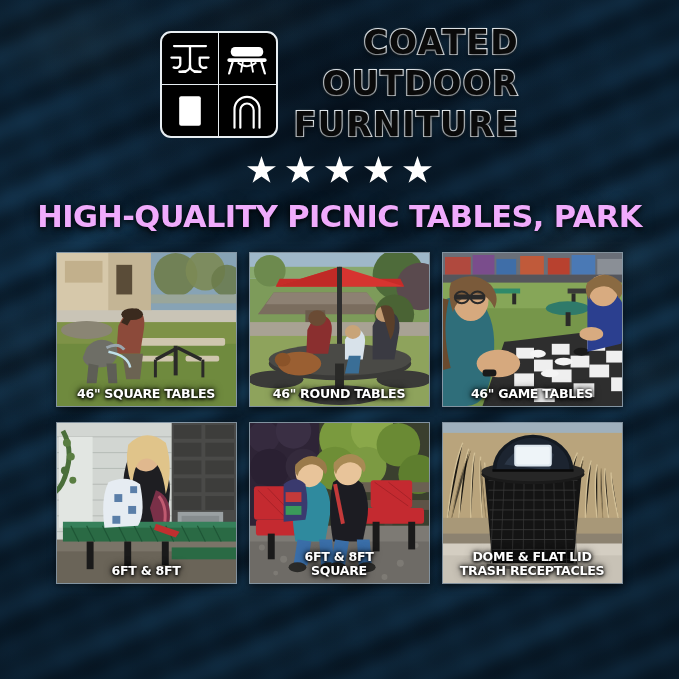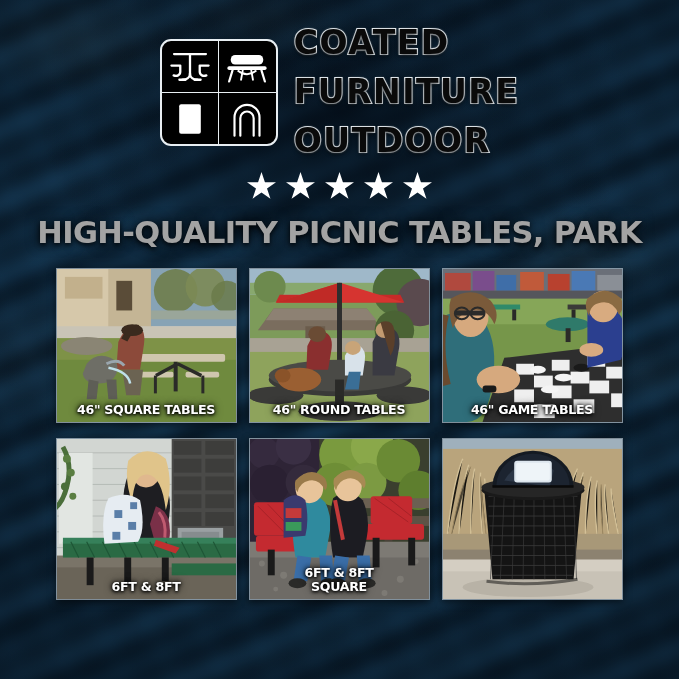"COATED" .wordmark { align-items: flex-start -> flex-end; gap: 15px -> 7px }
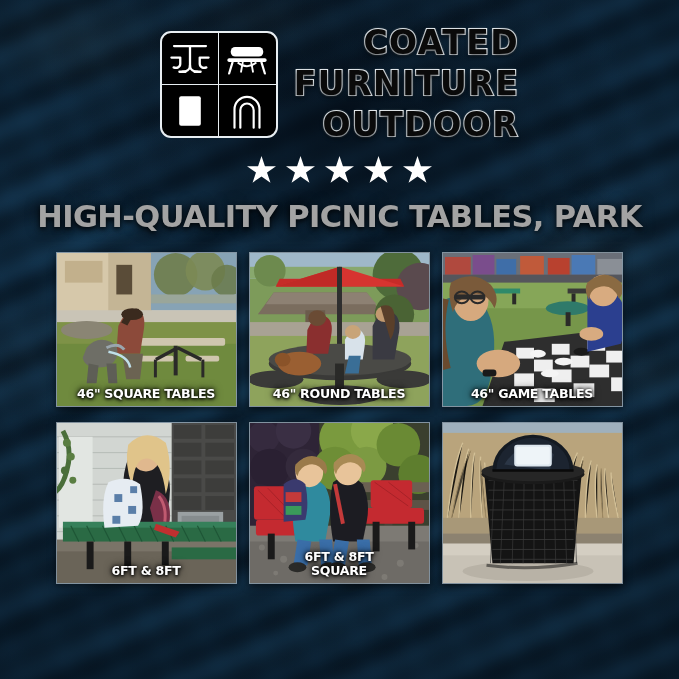"FURNITURE" div.wm-line { order: before "OUTDOOR" -> after "OUTDOOR" }
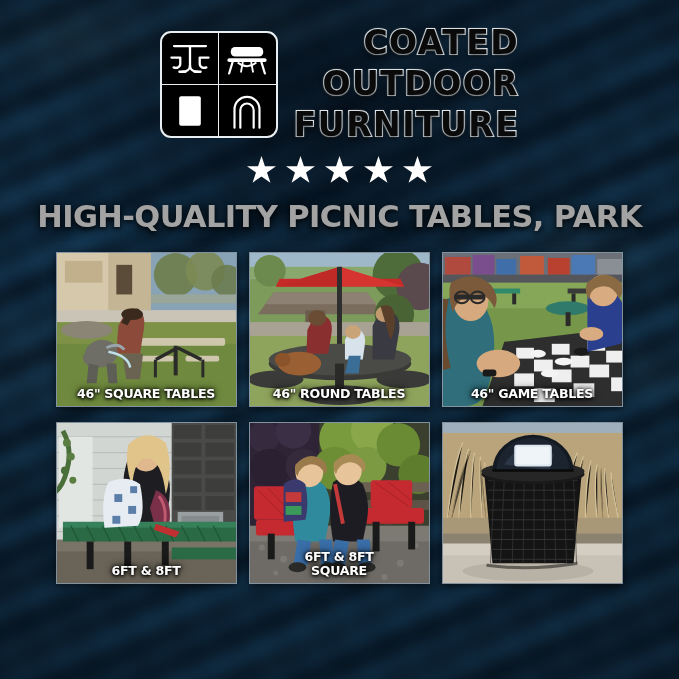"HIGH-QUALITY PICNIC TABLES, PARK" .headline { color: #a3a3a3 -> #f0abfc }
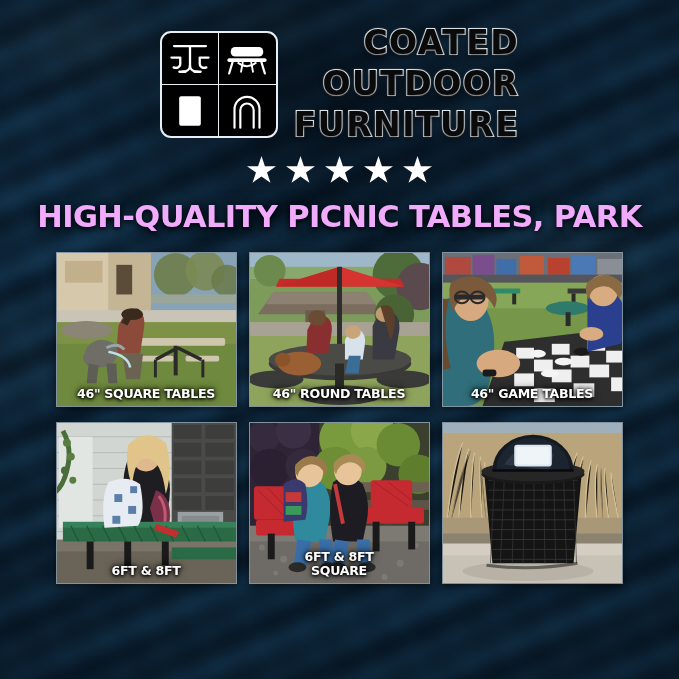"DOME & FLAT LID" div.caption { html: none -> <div> <span>DOME &amp; FLAT LID</span> <span>TRASH RECEPTACLES</span> </div> }
